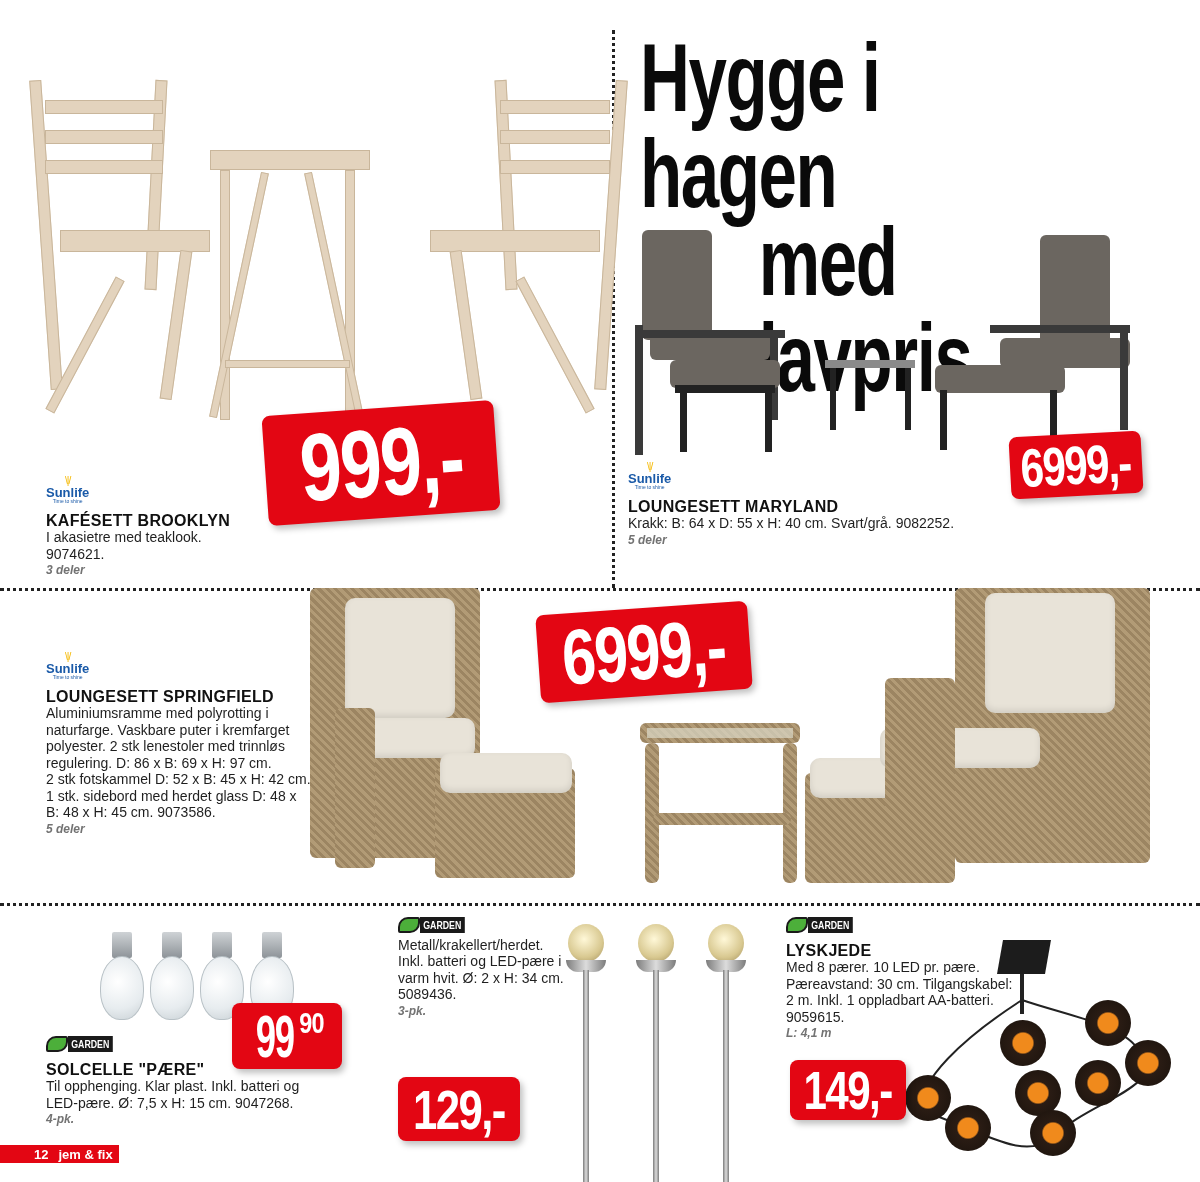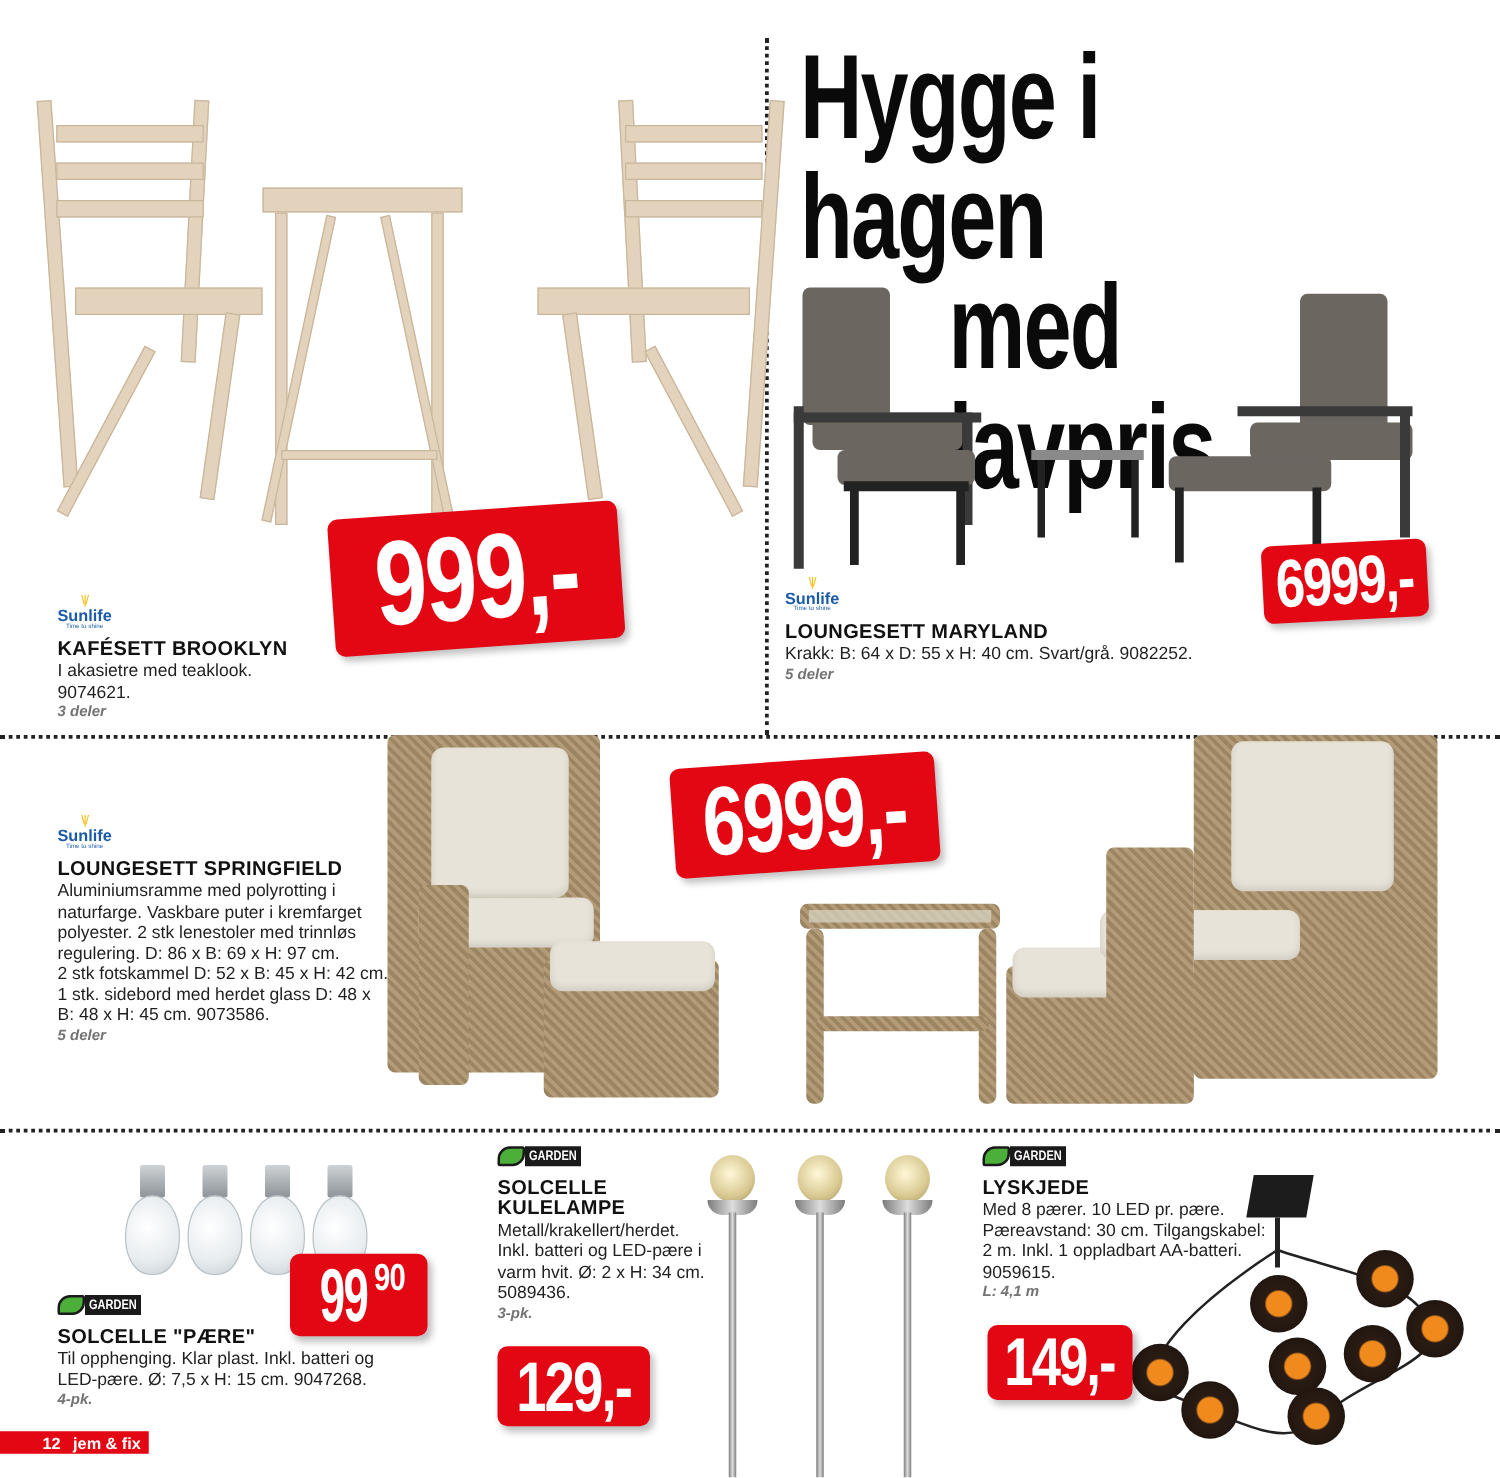"SOLCELLE" div.title { html: <div> <div>SOLCELLE</div> <div>KULELAMPE</div> </div> -> none }
